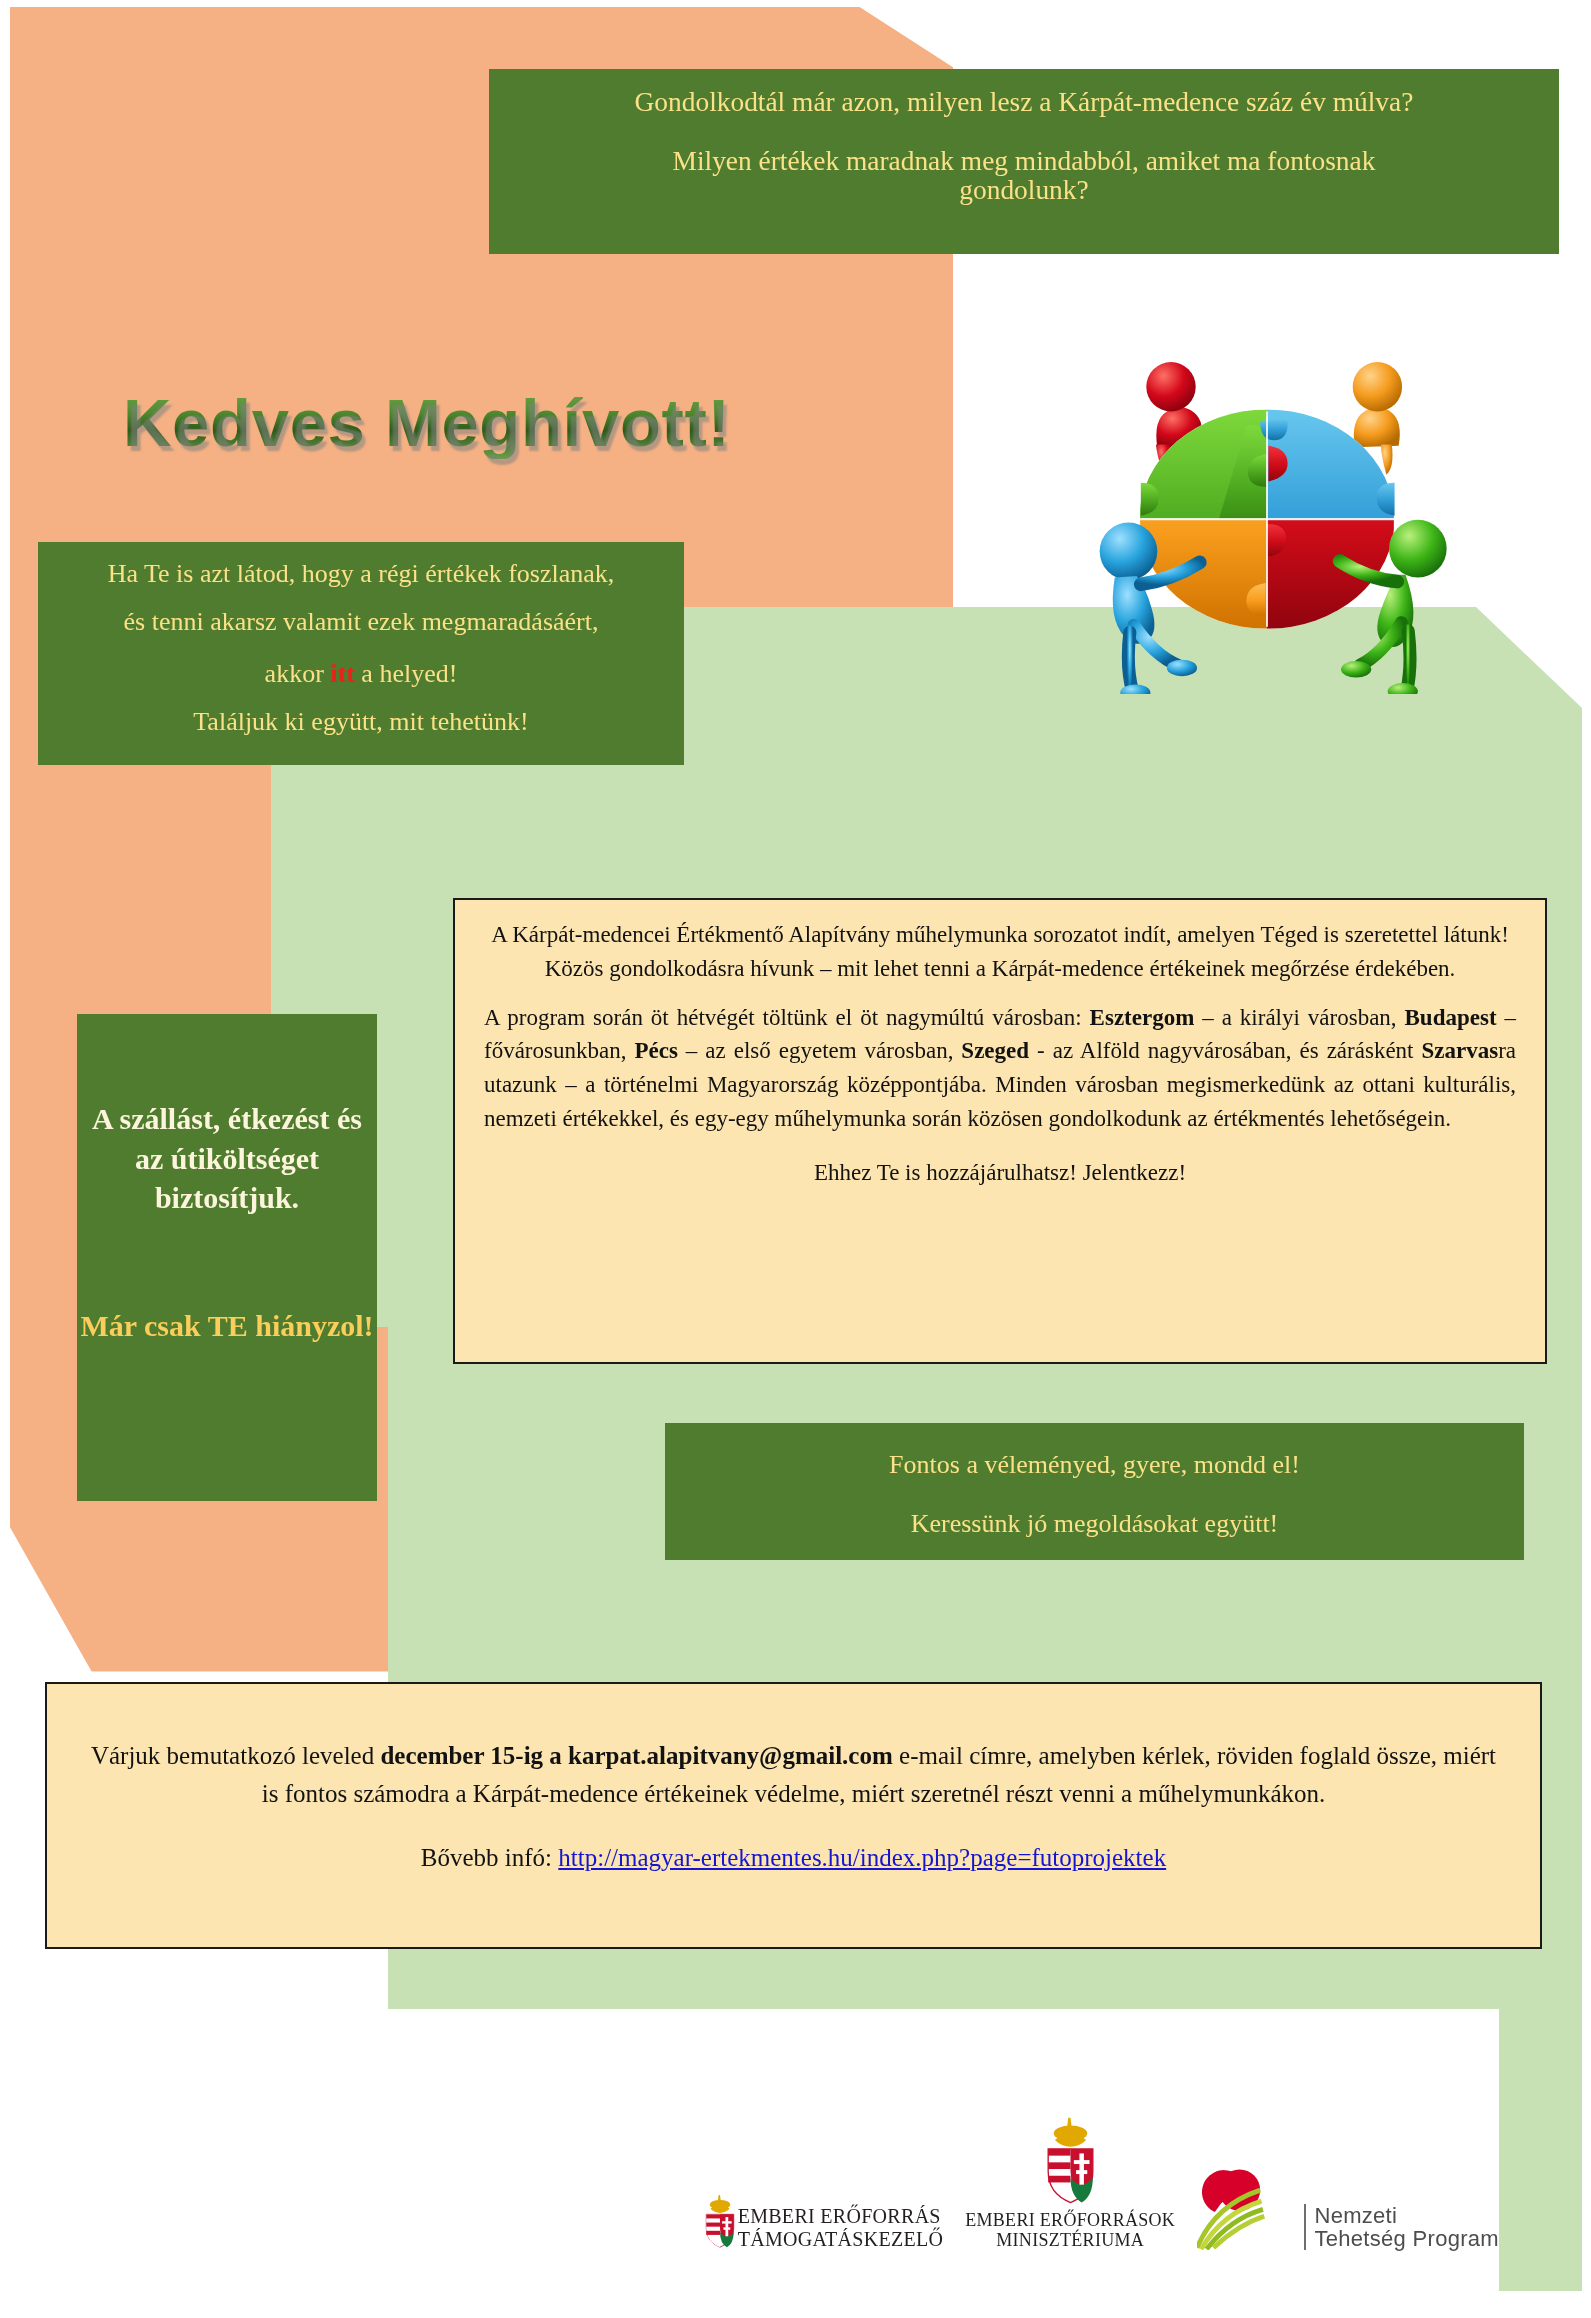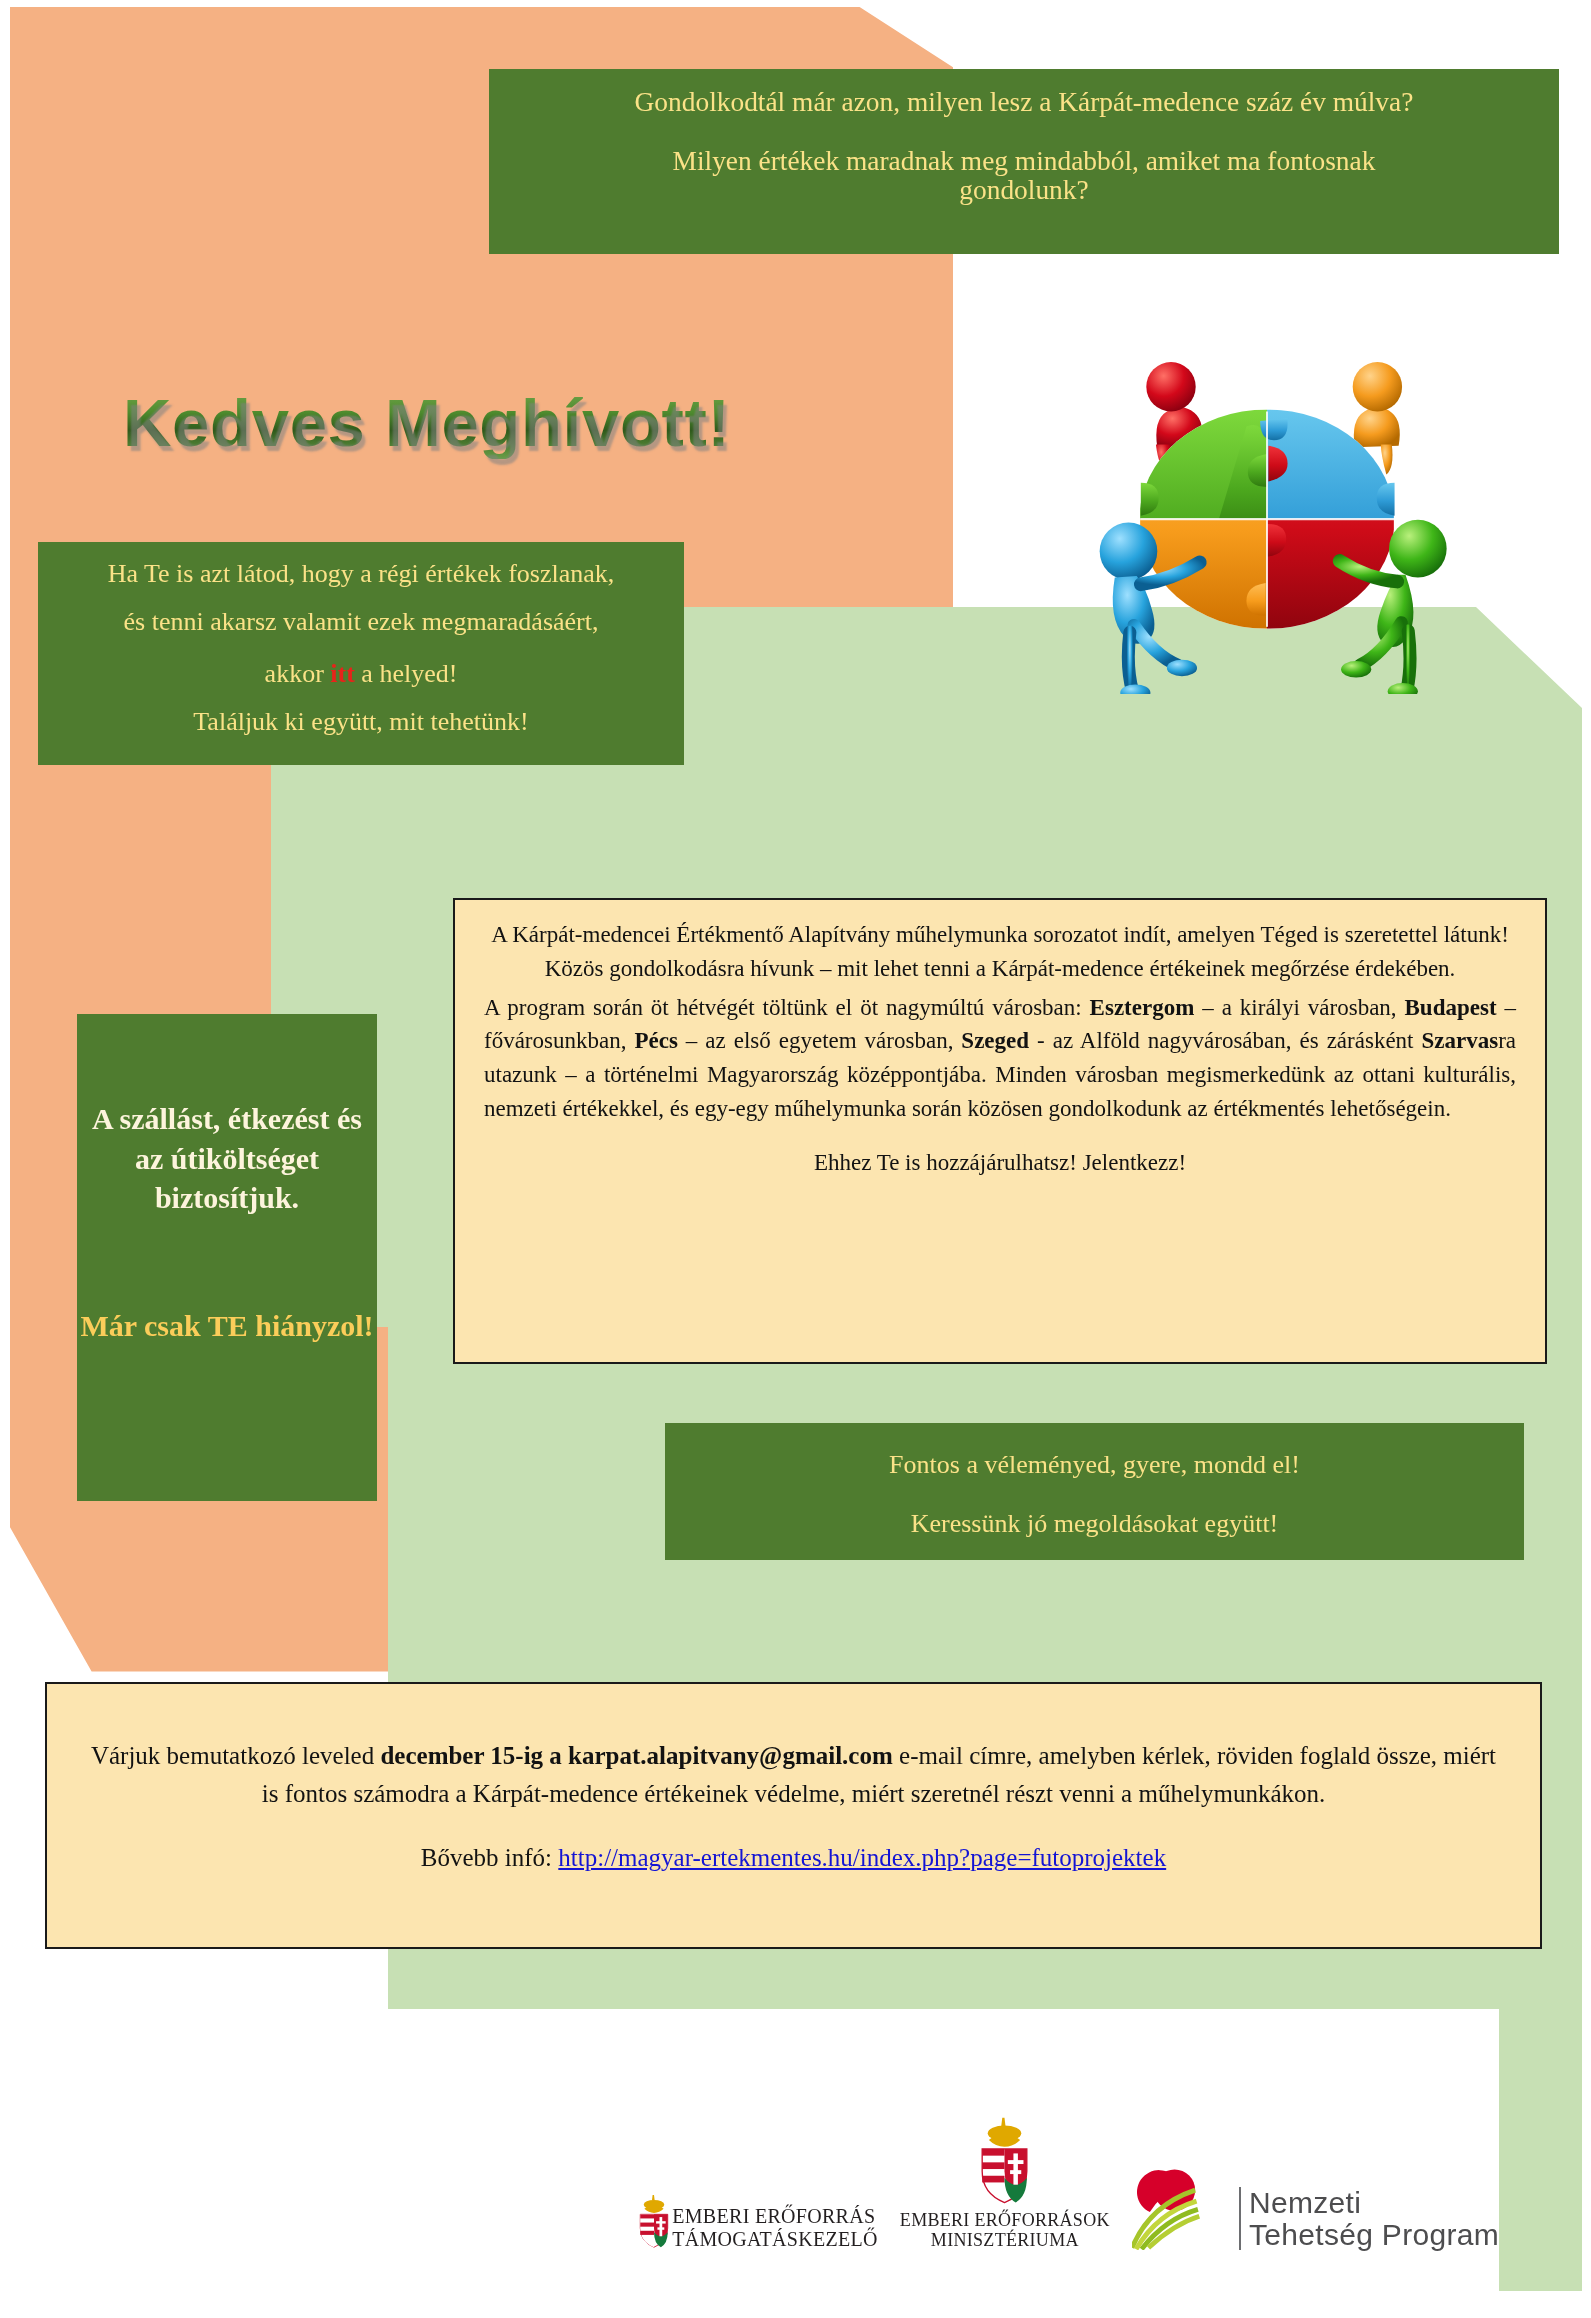"A program során öt hétvégét" #body .just { margin-top: 5px -> 15px }
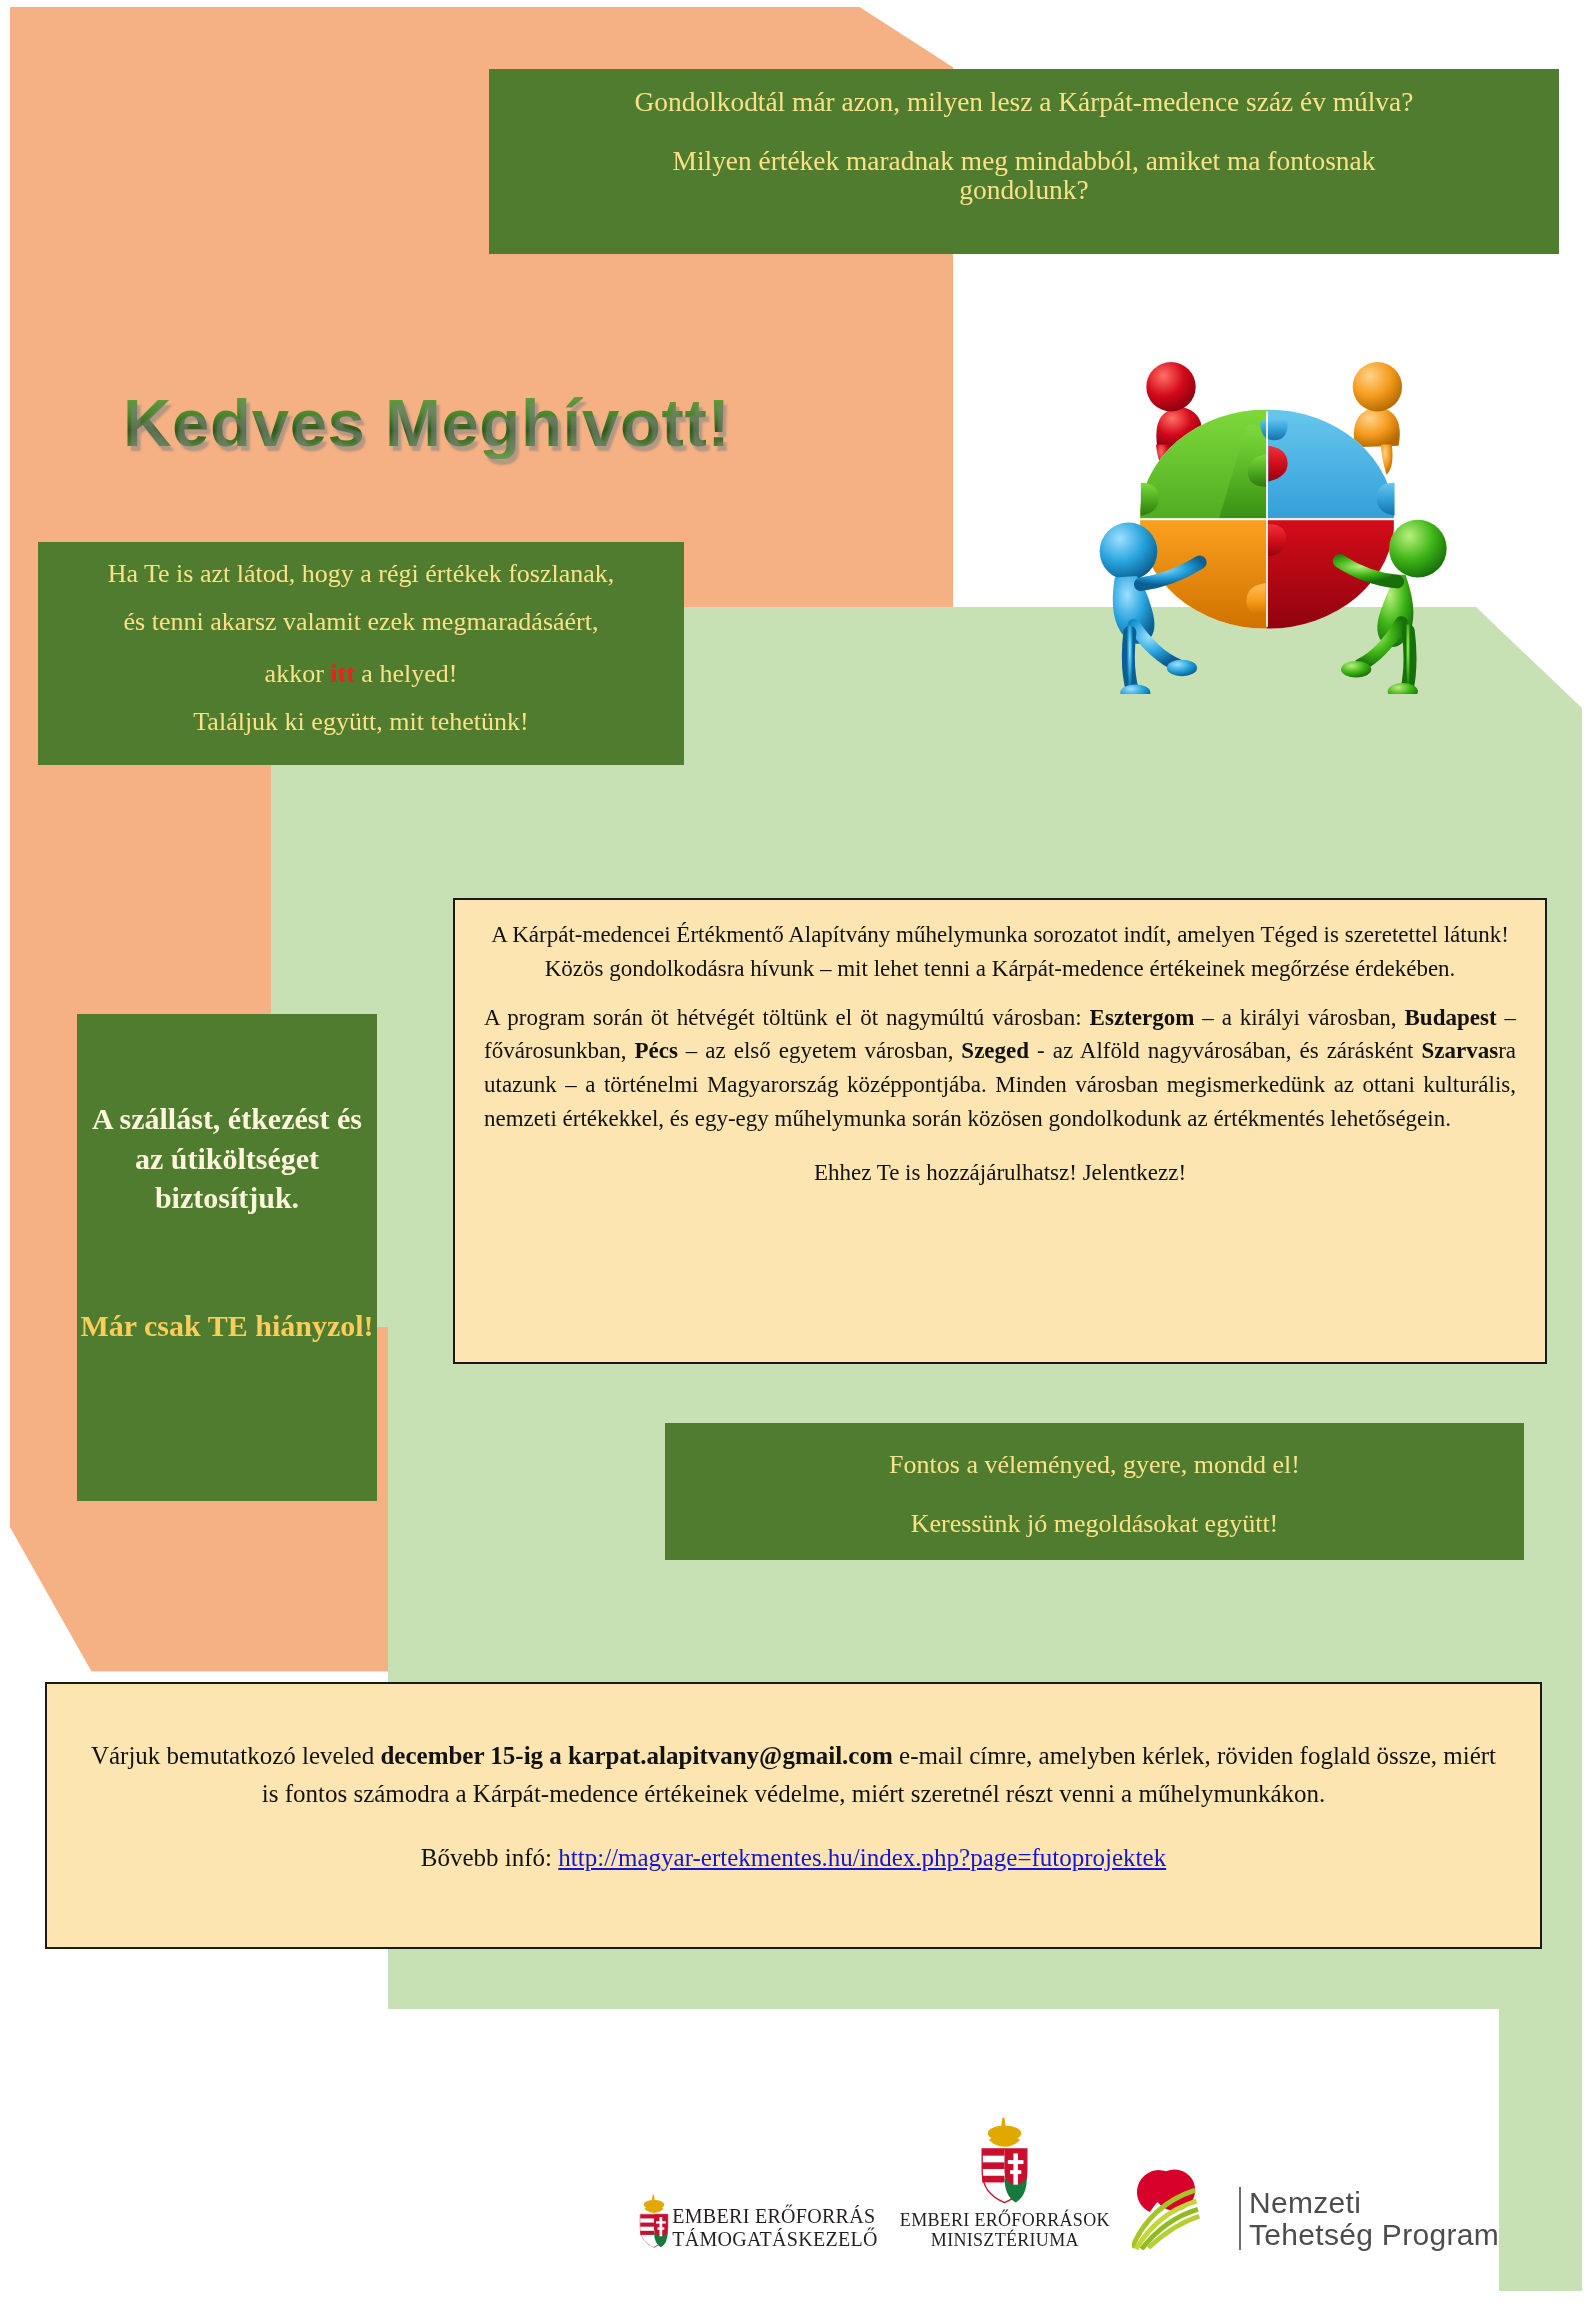"Nemzeti" #logo3 .logo-txt { font-size: 30px -> 22px }
